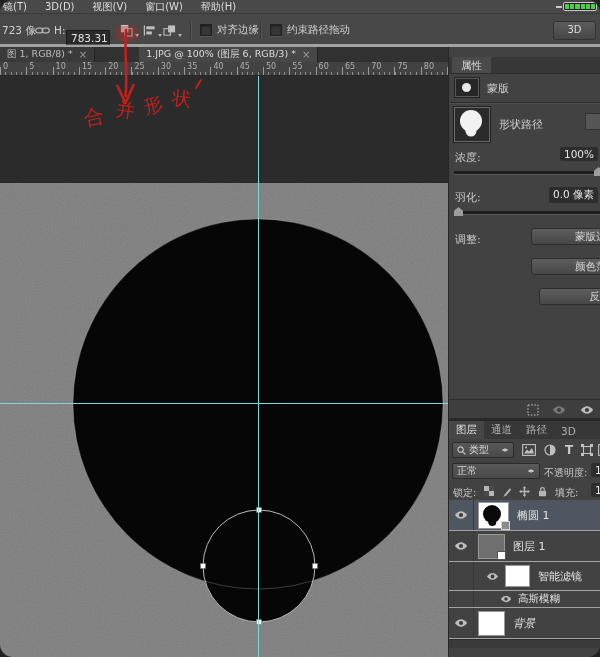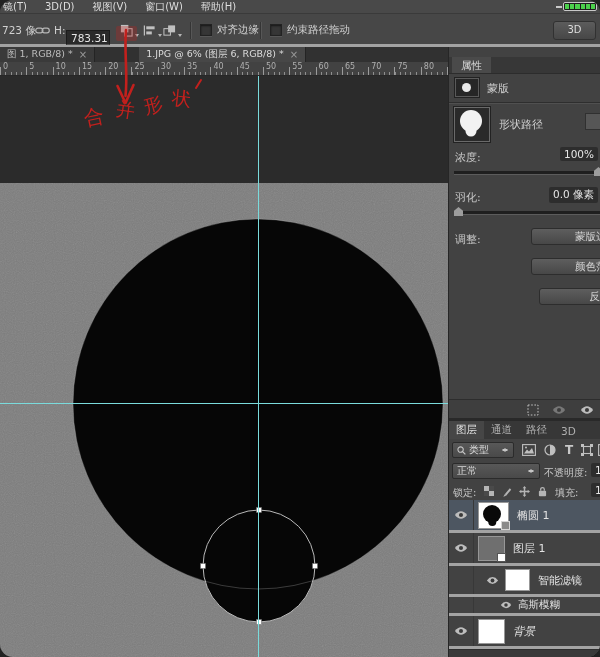"1.JPG @ 6% (图层 6," span { text: 6% (图层 6, RGB/8 -> 100% (图层 6, RGB/3 }
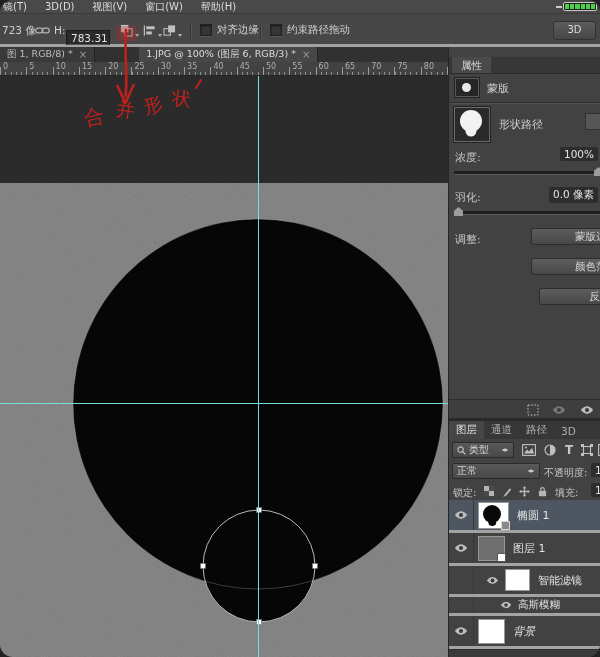"椭圆 1" .lrow { border-bottom: 3px solid #a3a3a3 -> 1px solid #a3a3a3 }
